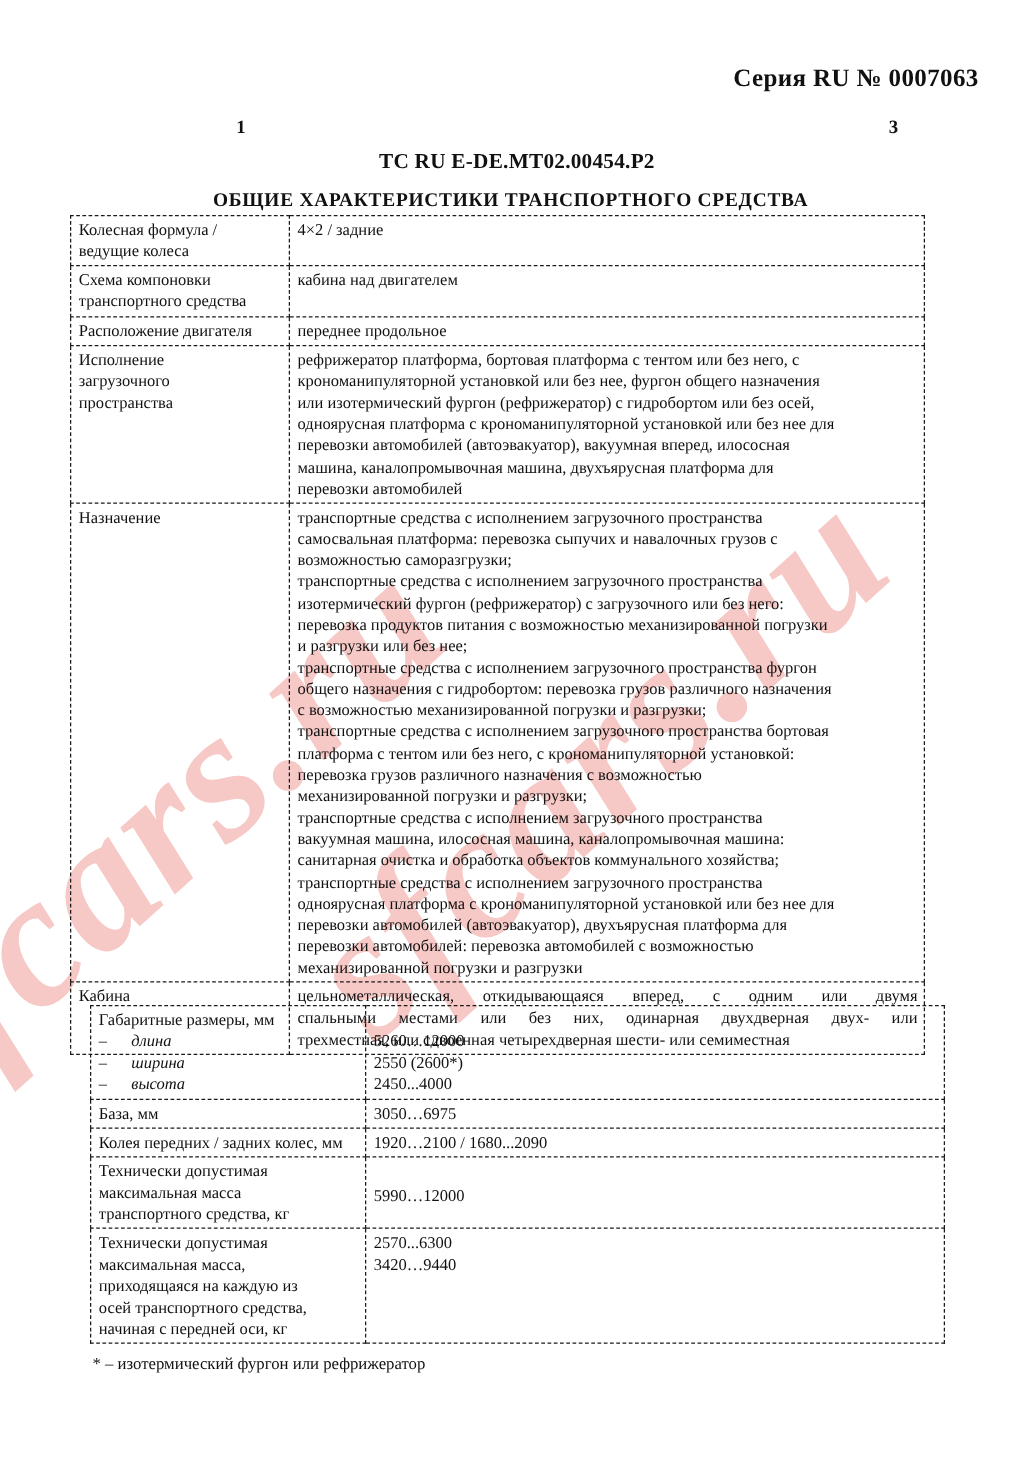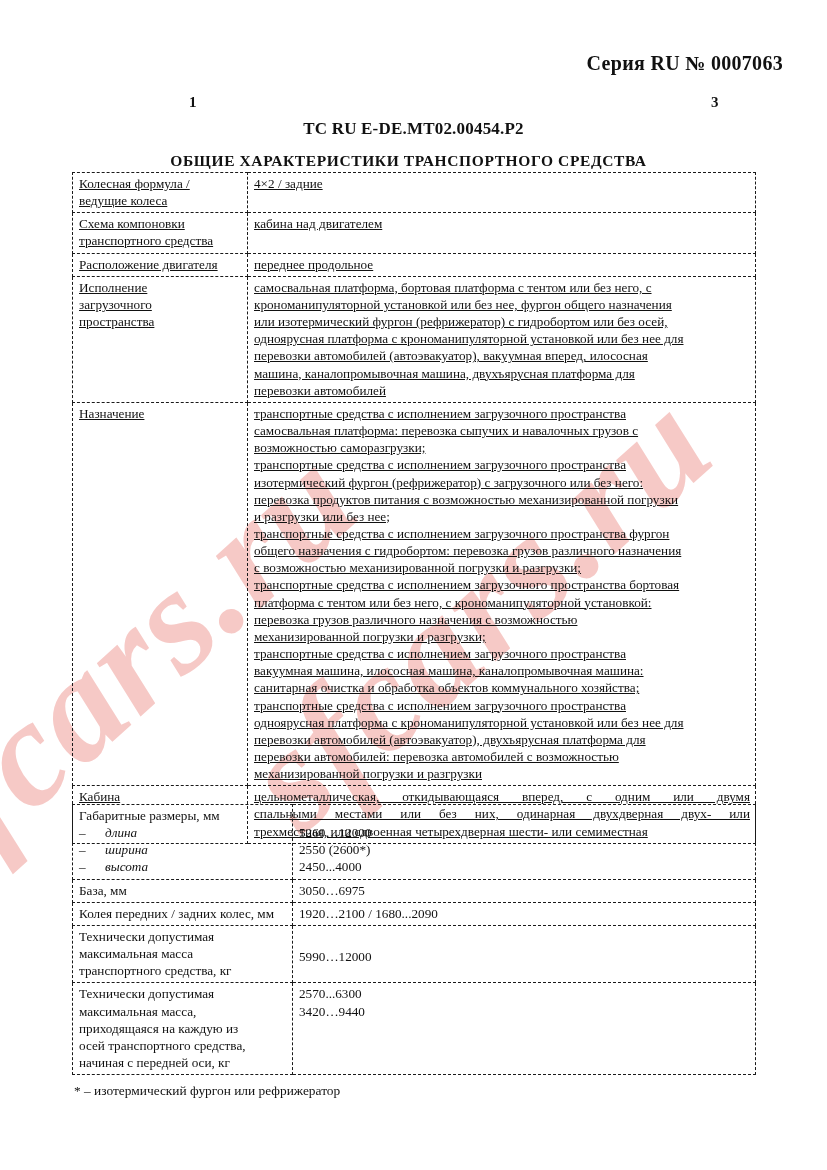"Колесная формула /" .tbl-top { left: 72px -> 56px; text-decoration: underline -> none }
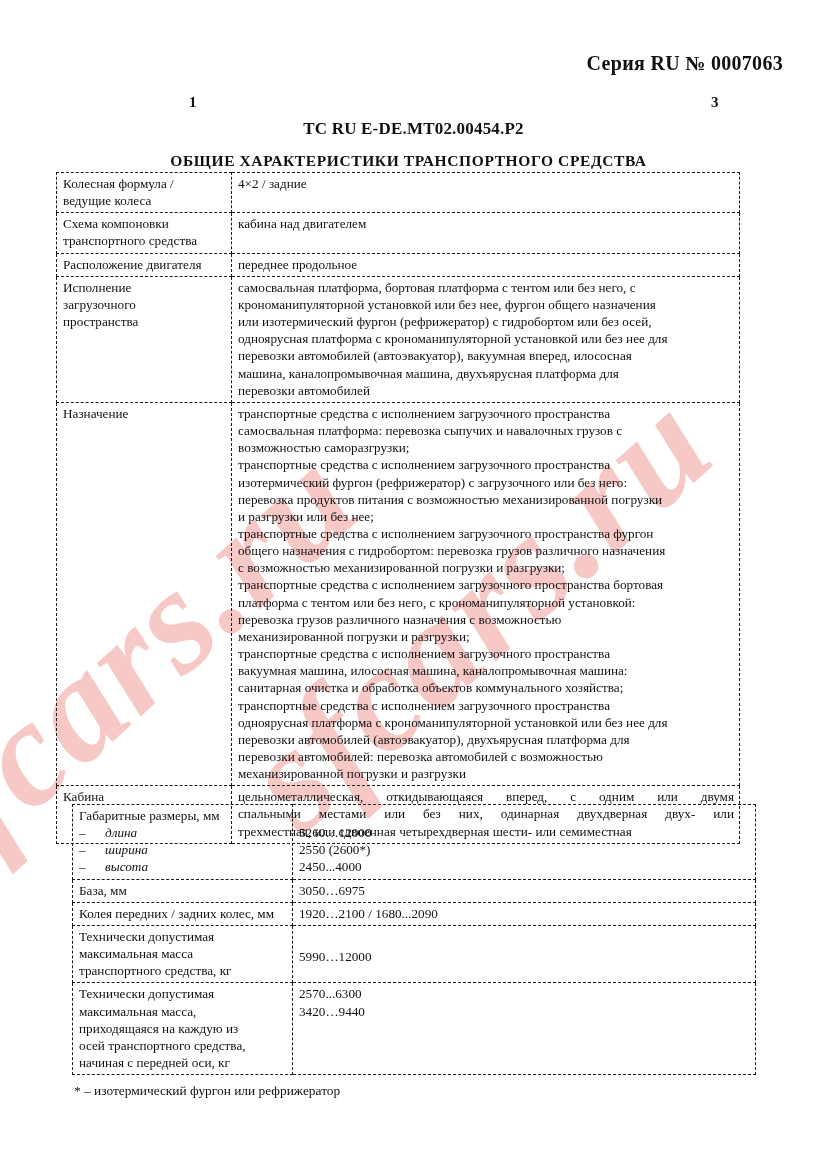"самосвальная платформа, бортовая" div { text: самосвальная -> рефрижератор }
